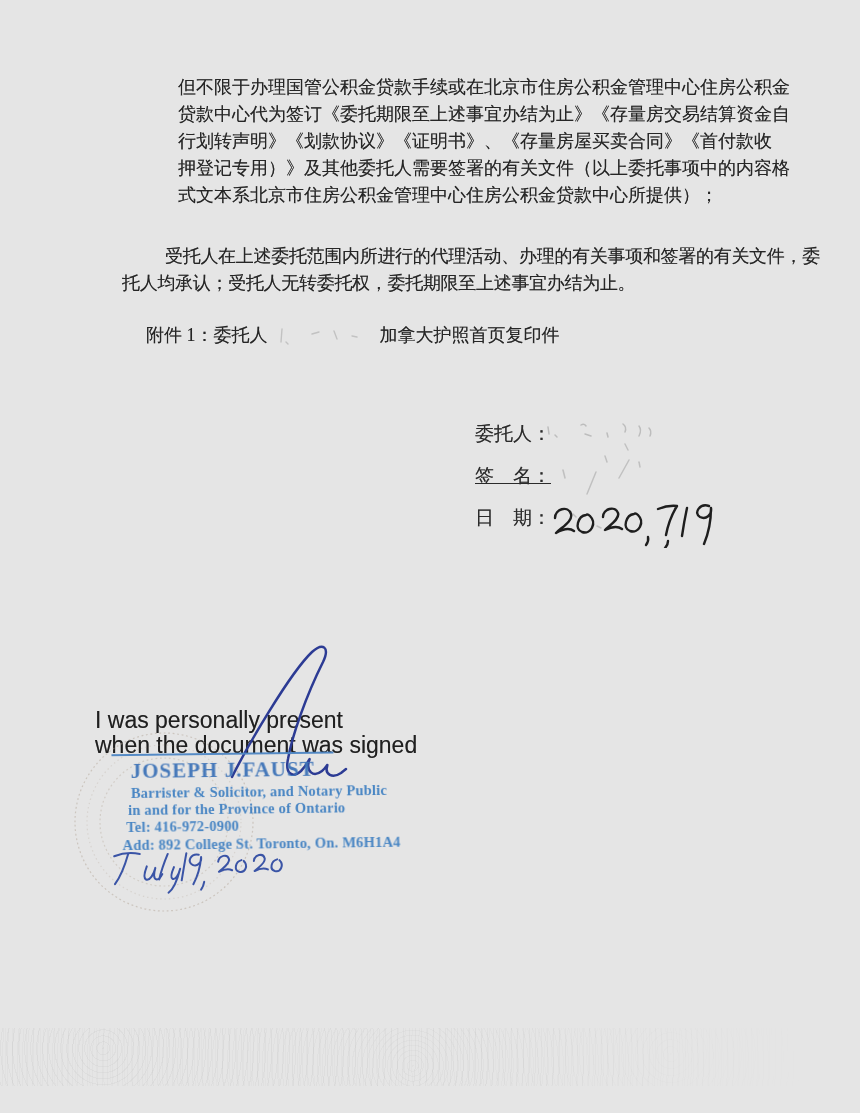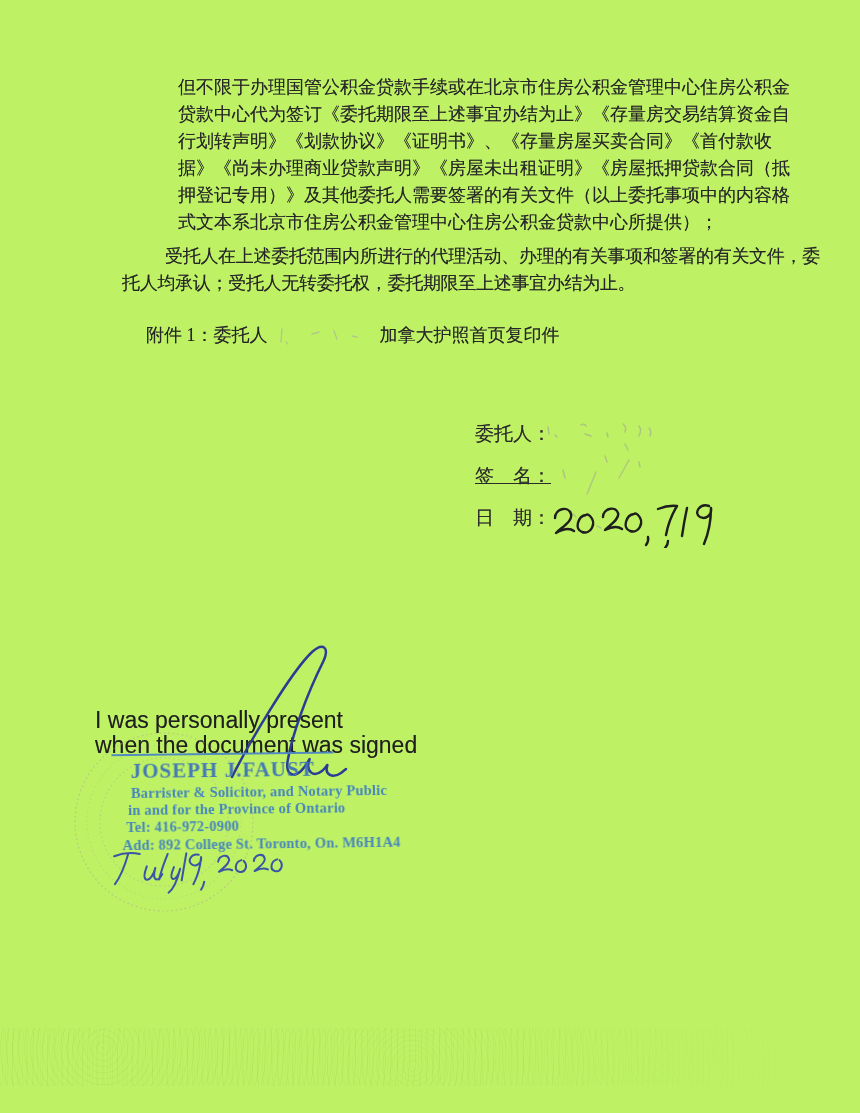"但不限于办理国管公积金贷款手续或在北京市住房公积金管理中心住房公积金" .page { background: #bef264 -> #e5e5e5 }
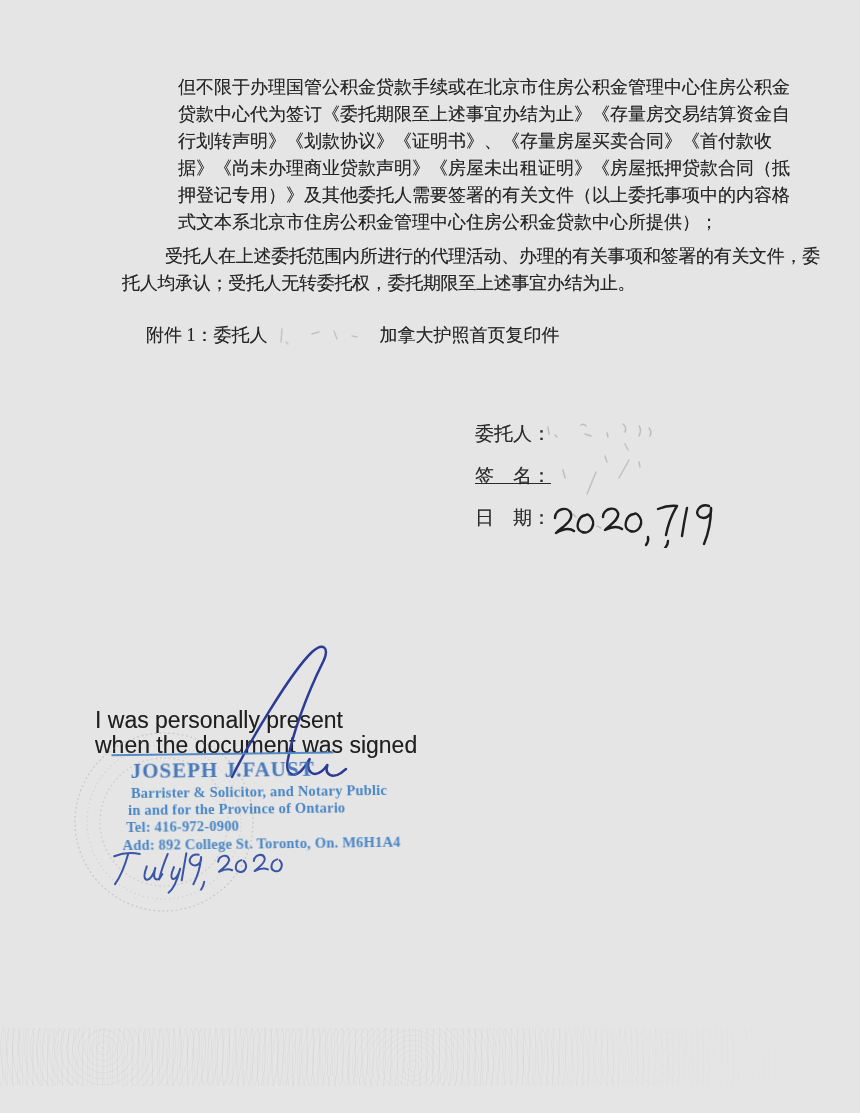"据》《尚未办理商业贷款声明》《房屋未出租证明》《房屋抵押贷款合同（抵" div { html: <div>据》《尚未办理商业贷款声明》《房屋未出租证明》《房屋抵押贷款合同（抵</div> -> none }
